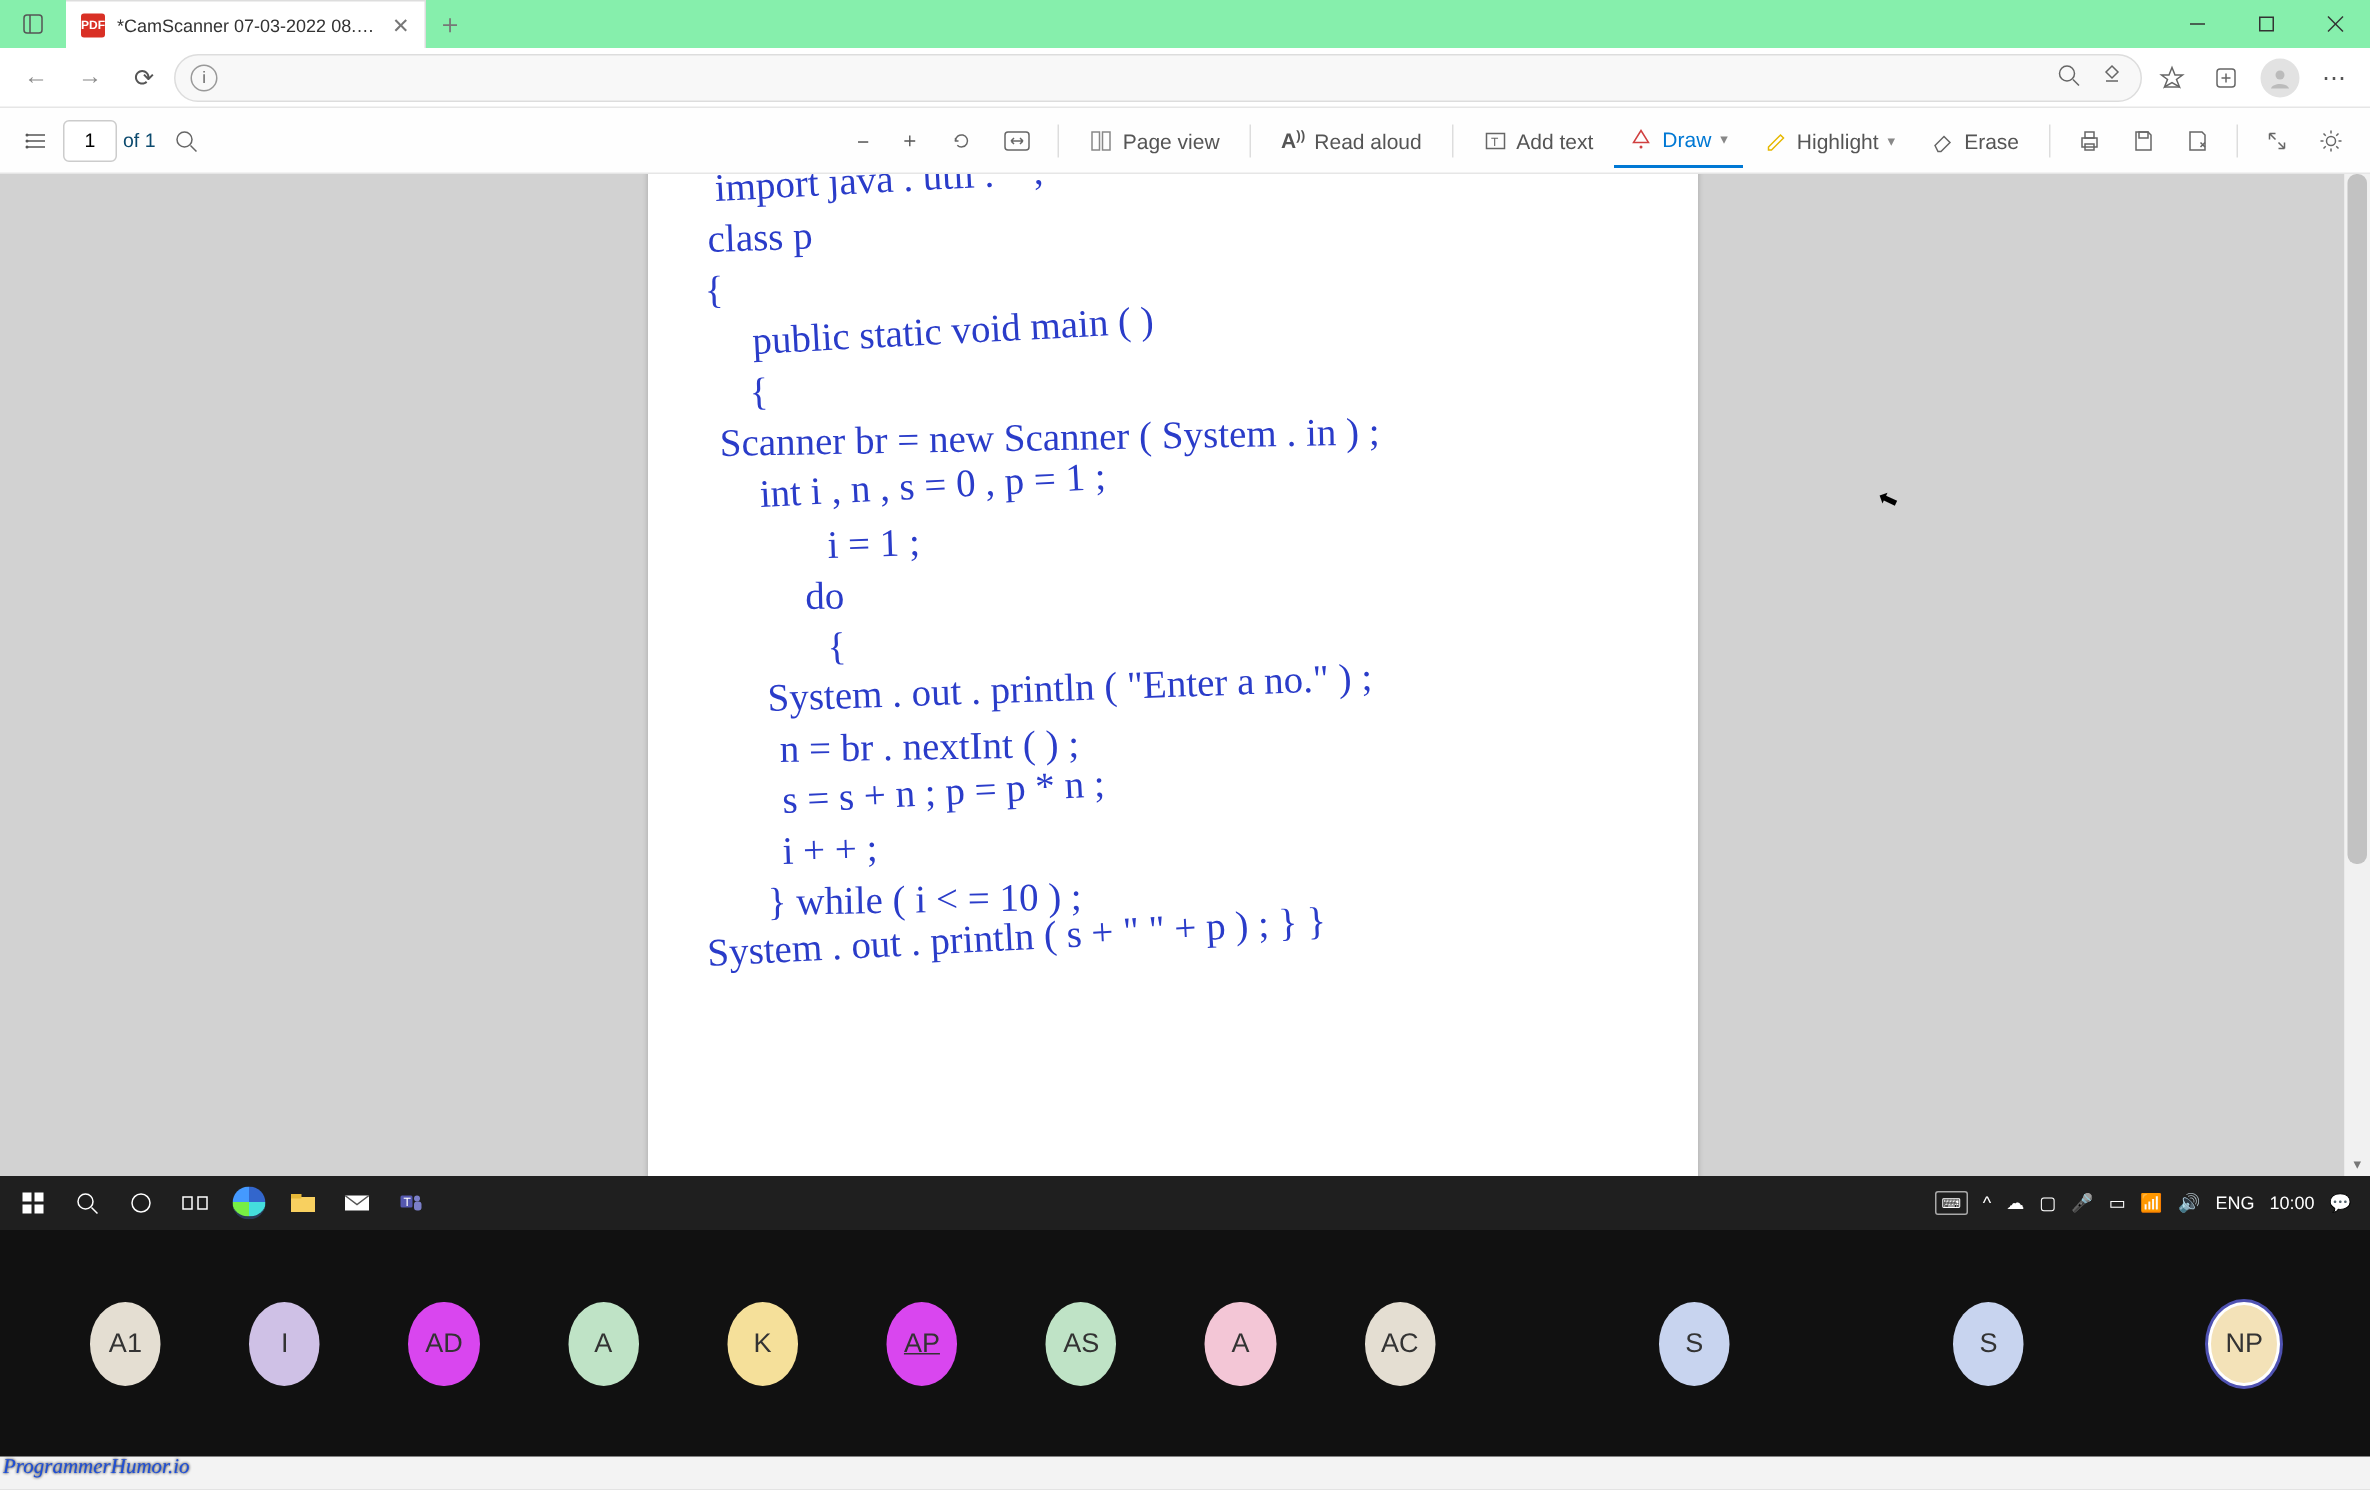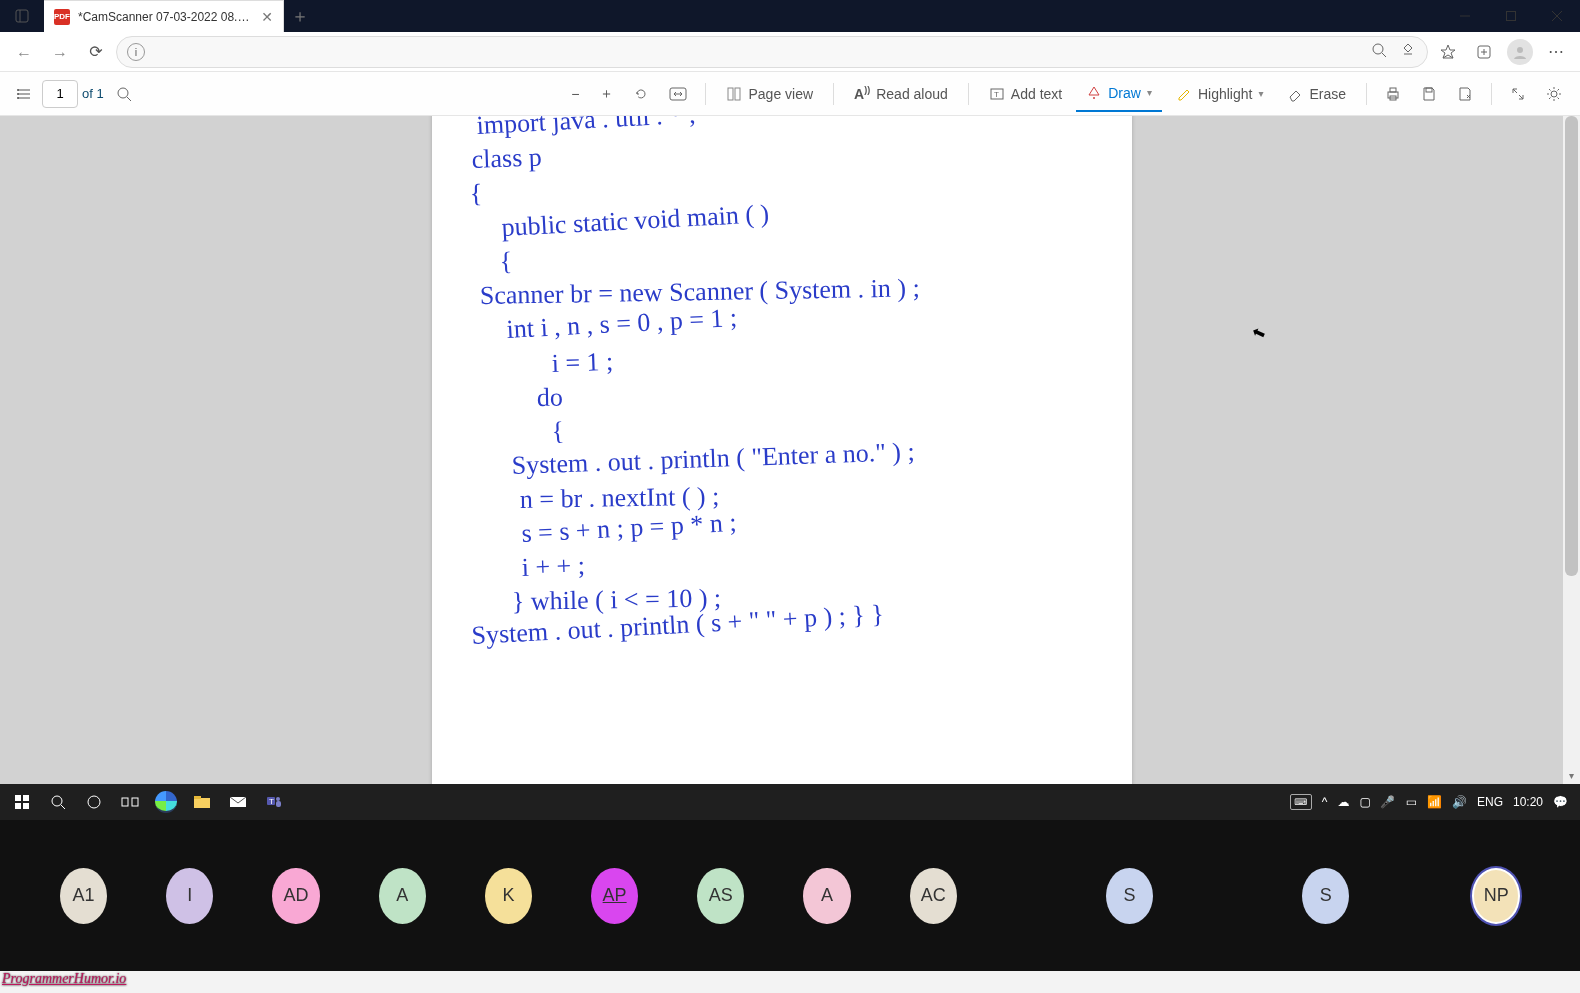"PDF" .titlebar { background: #0f172a -> #86efac }
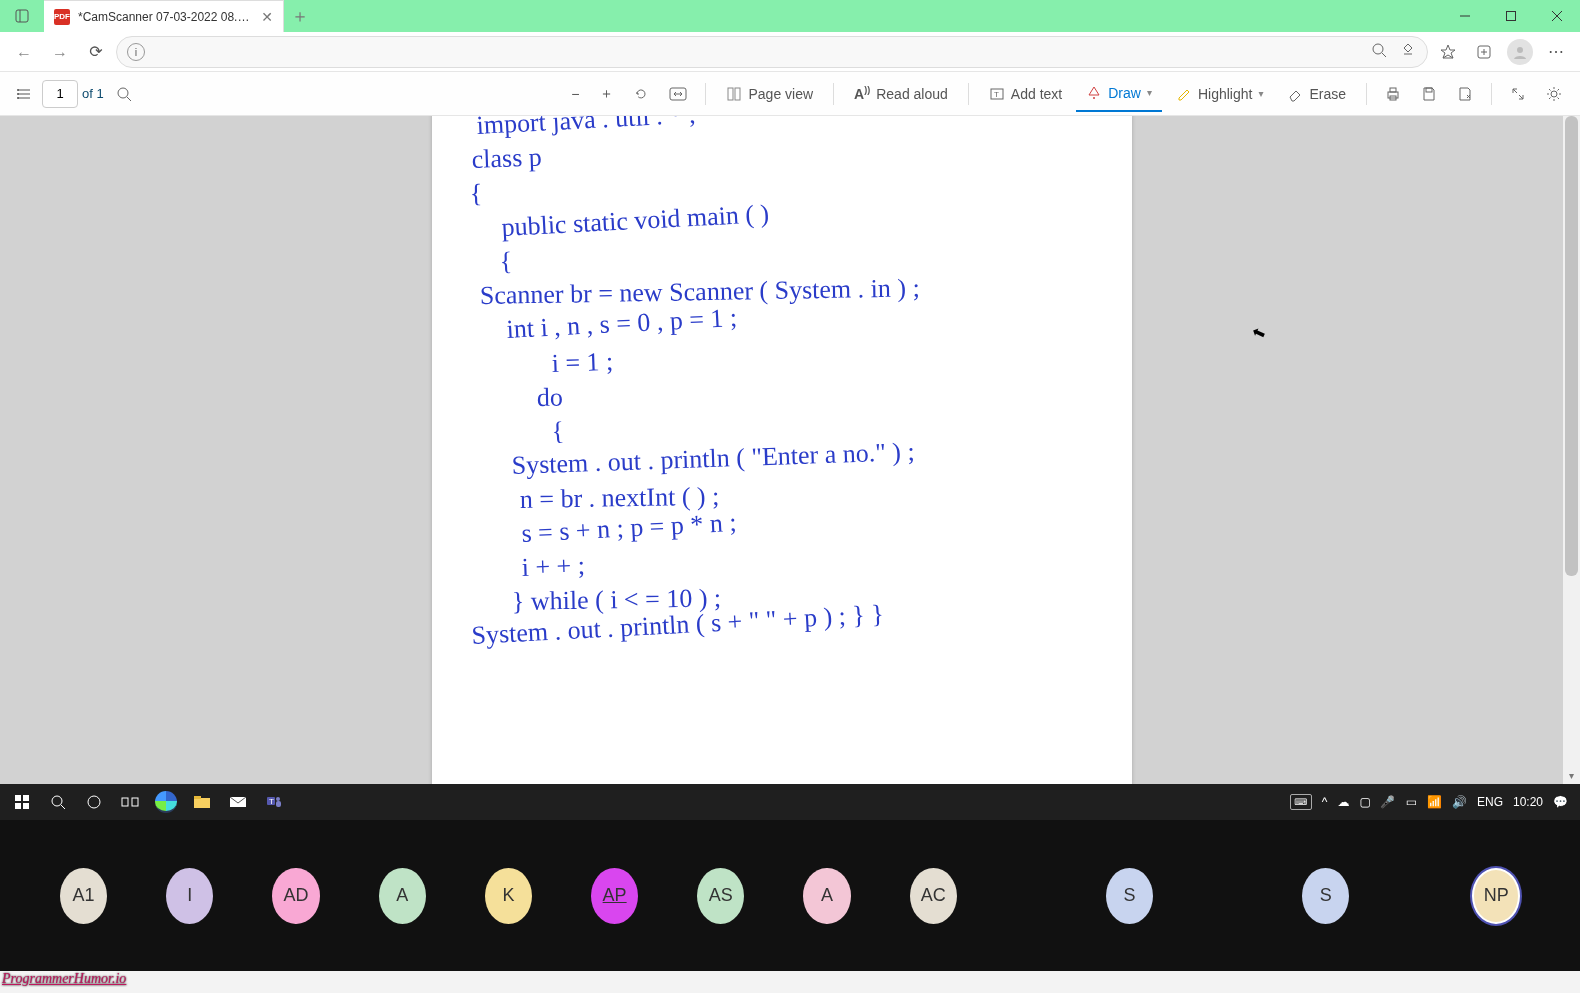"10:20" span { text: 10:20 -> 10:00 }
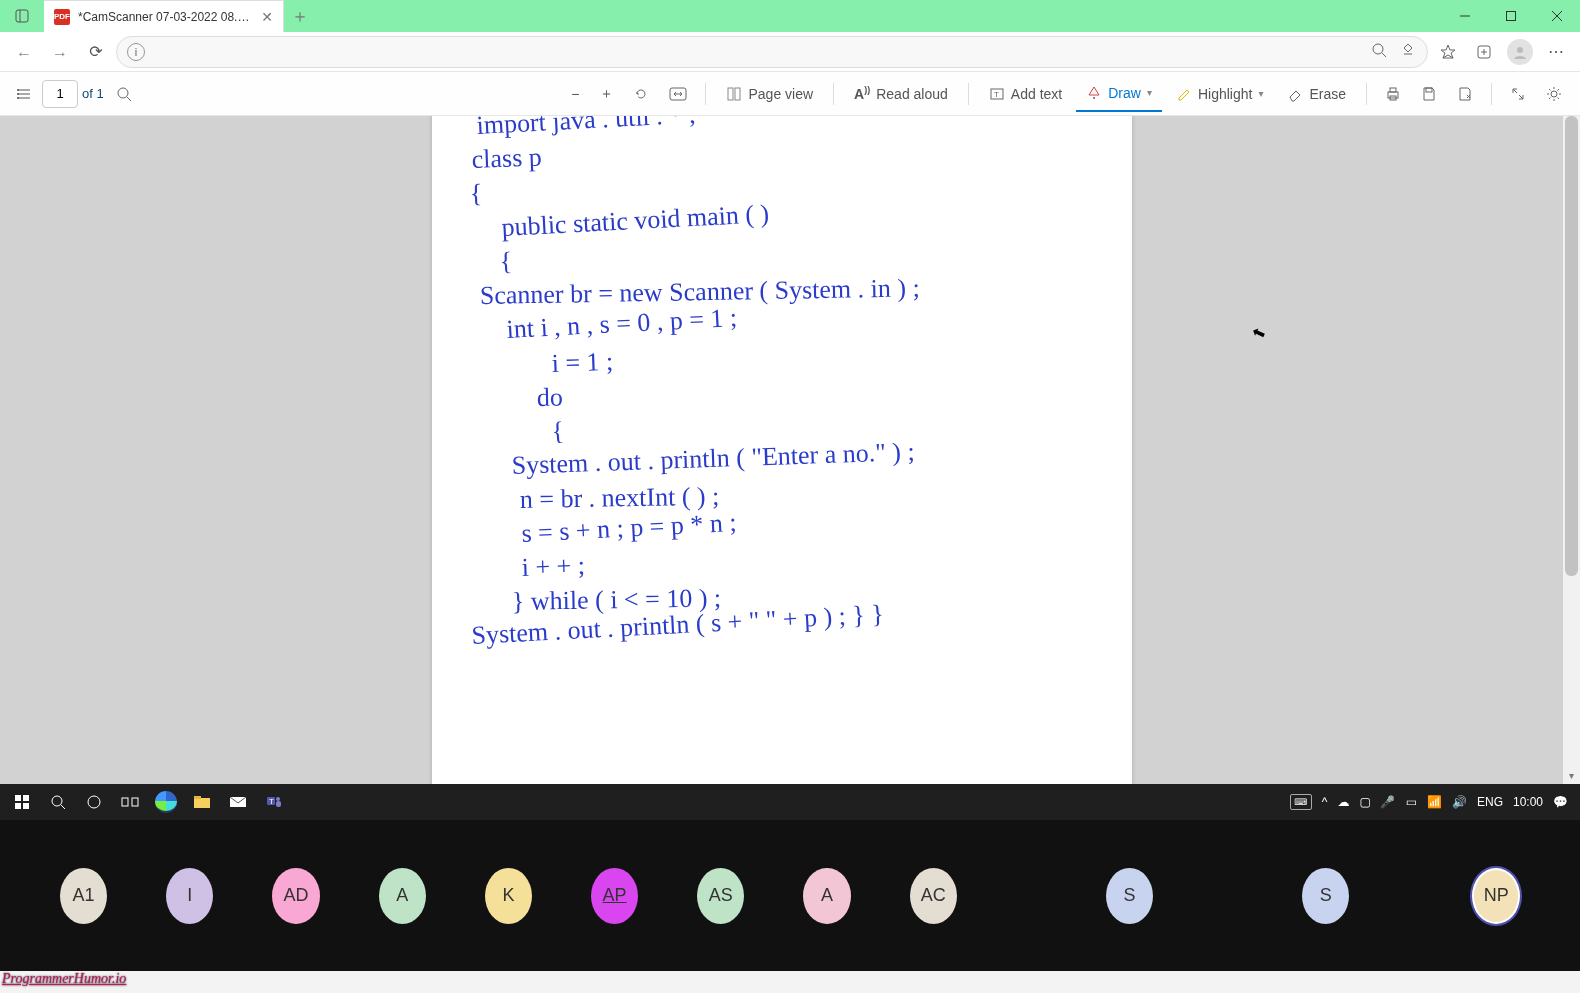"AD" div.participant { background: #f9a8d4 -> #d946ef }
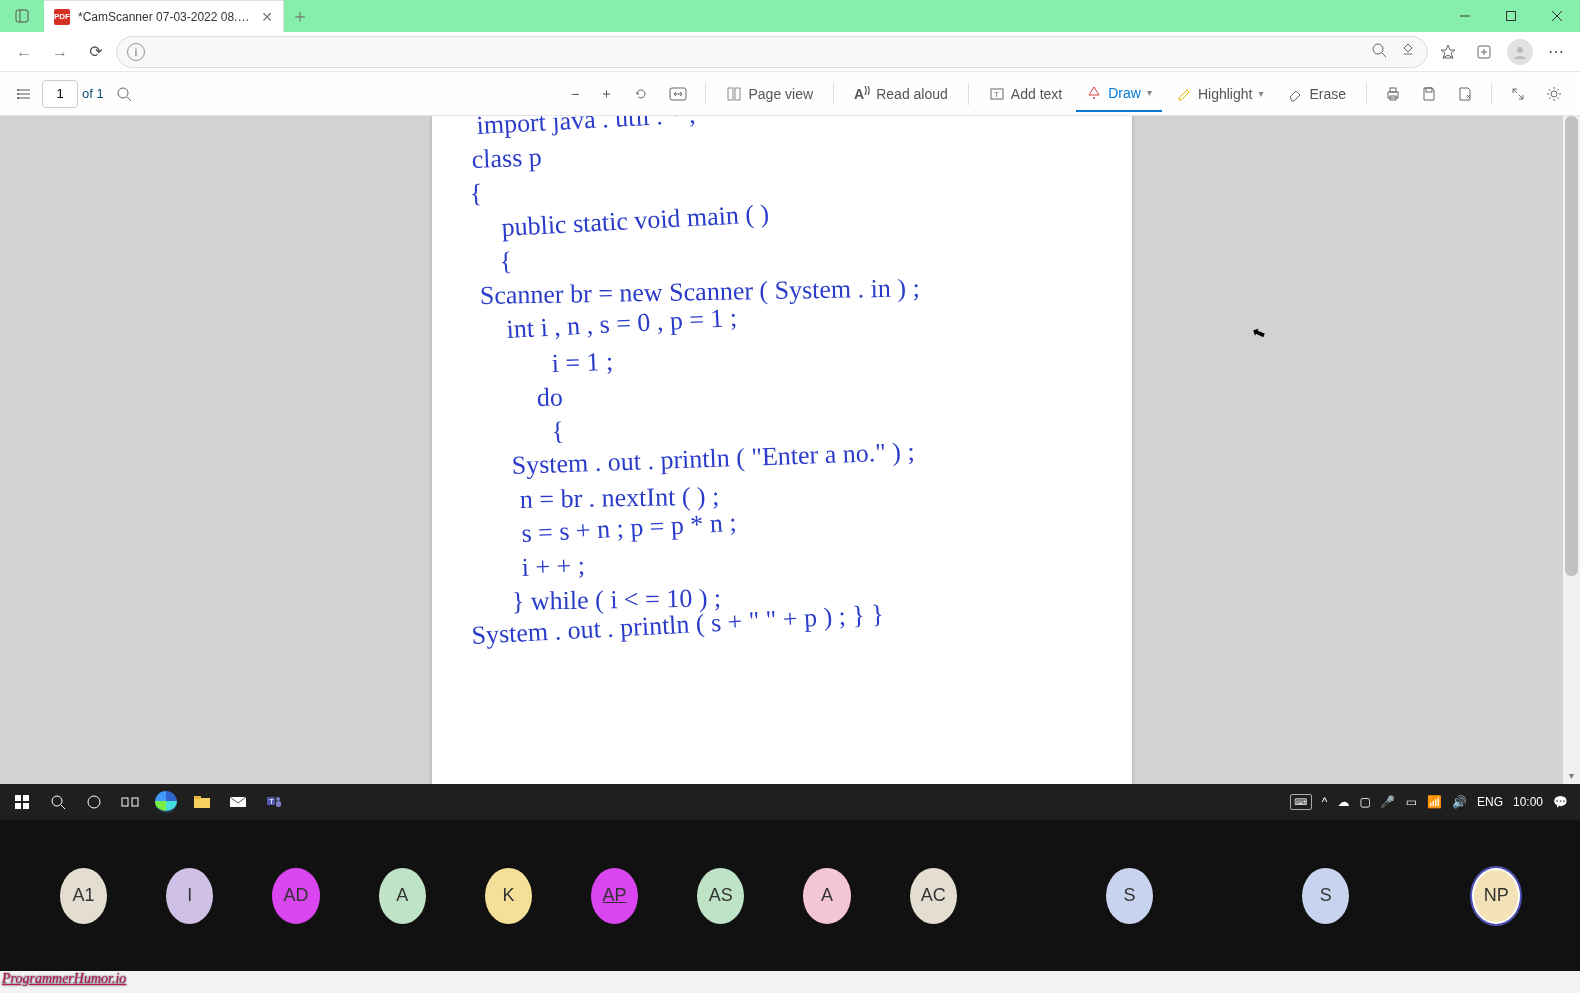"ProgrammerHumor.io" .watermark { color: #be185d -> #1d4ed8; text-decoration: underline -> none }
